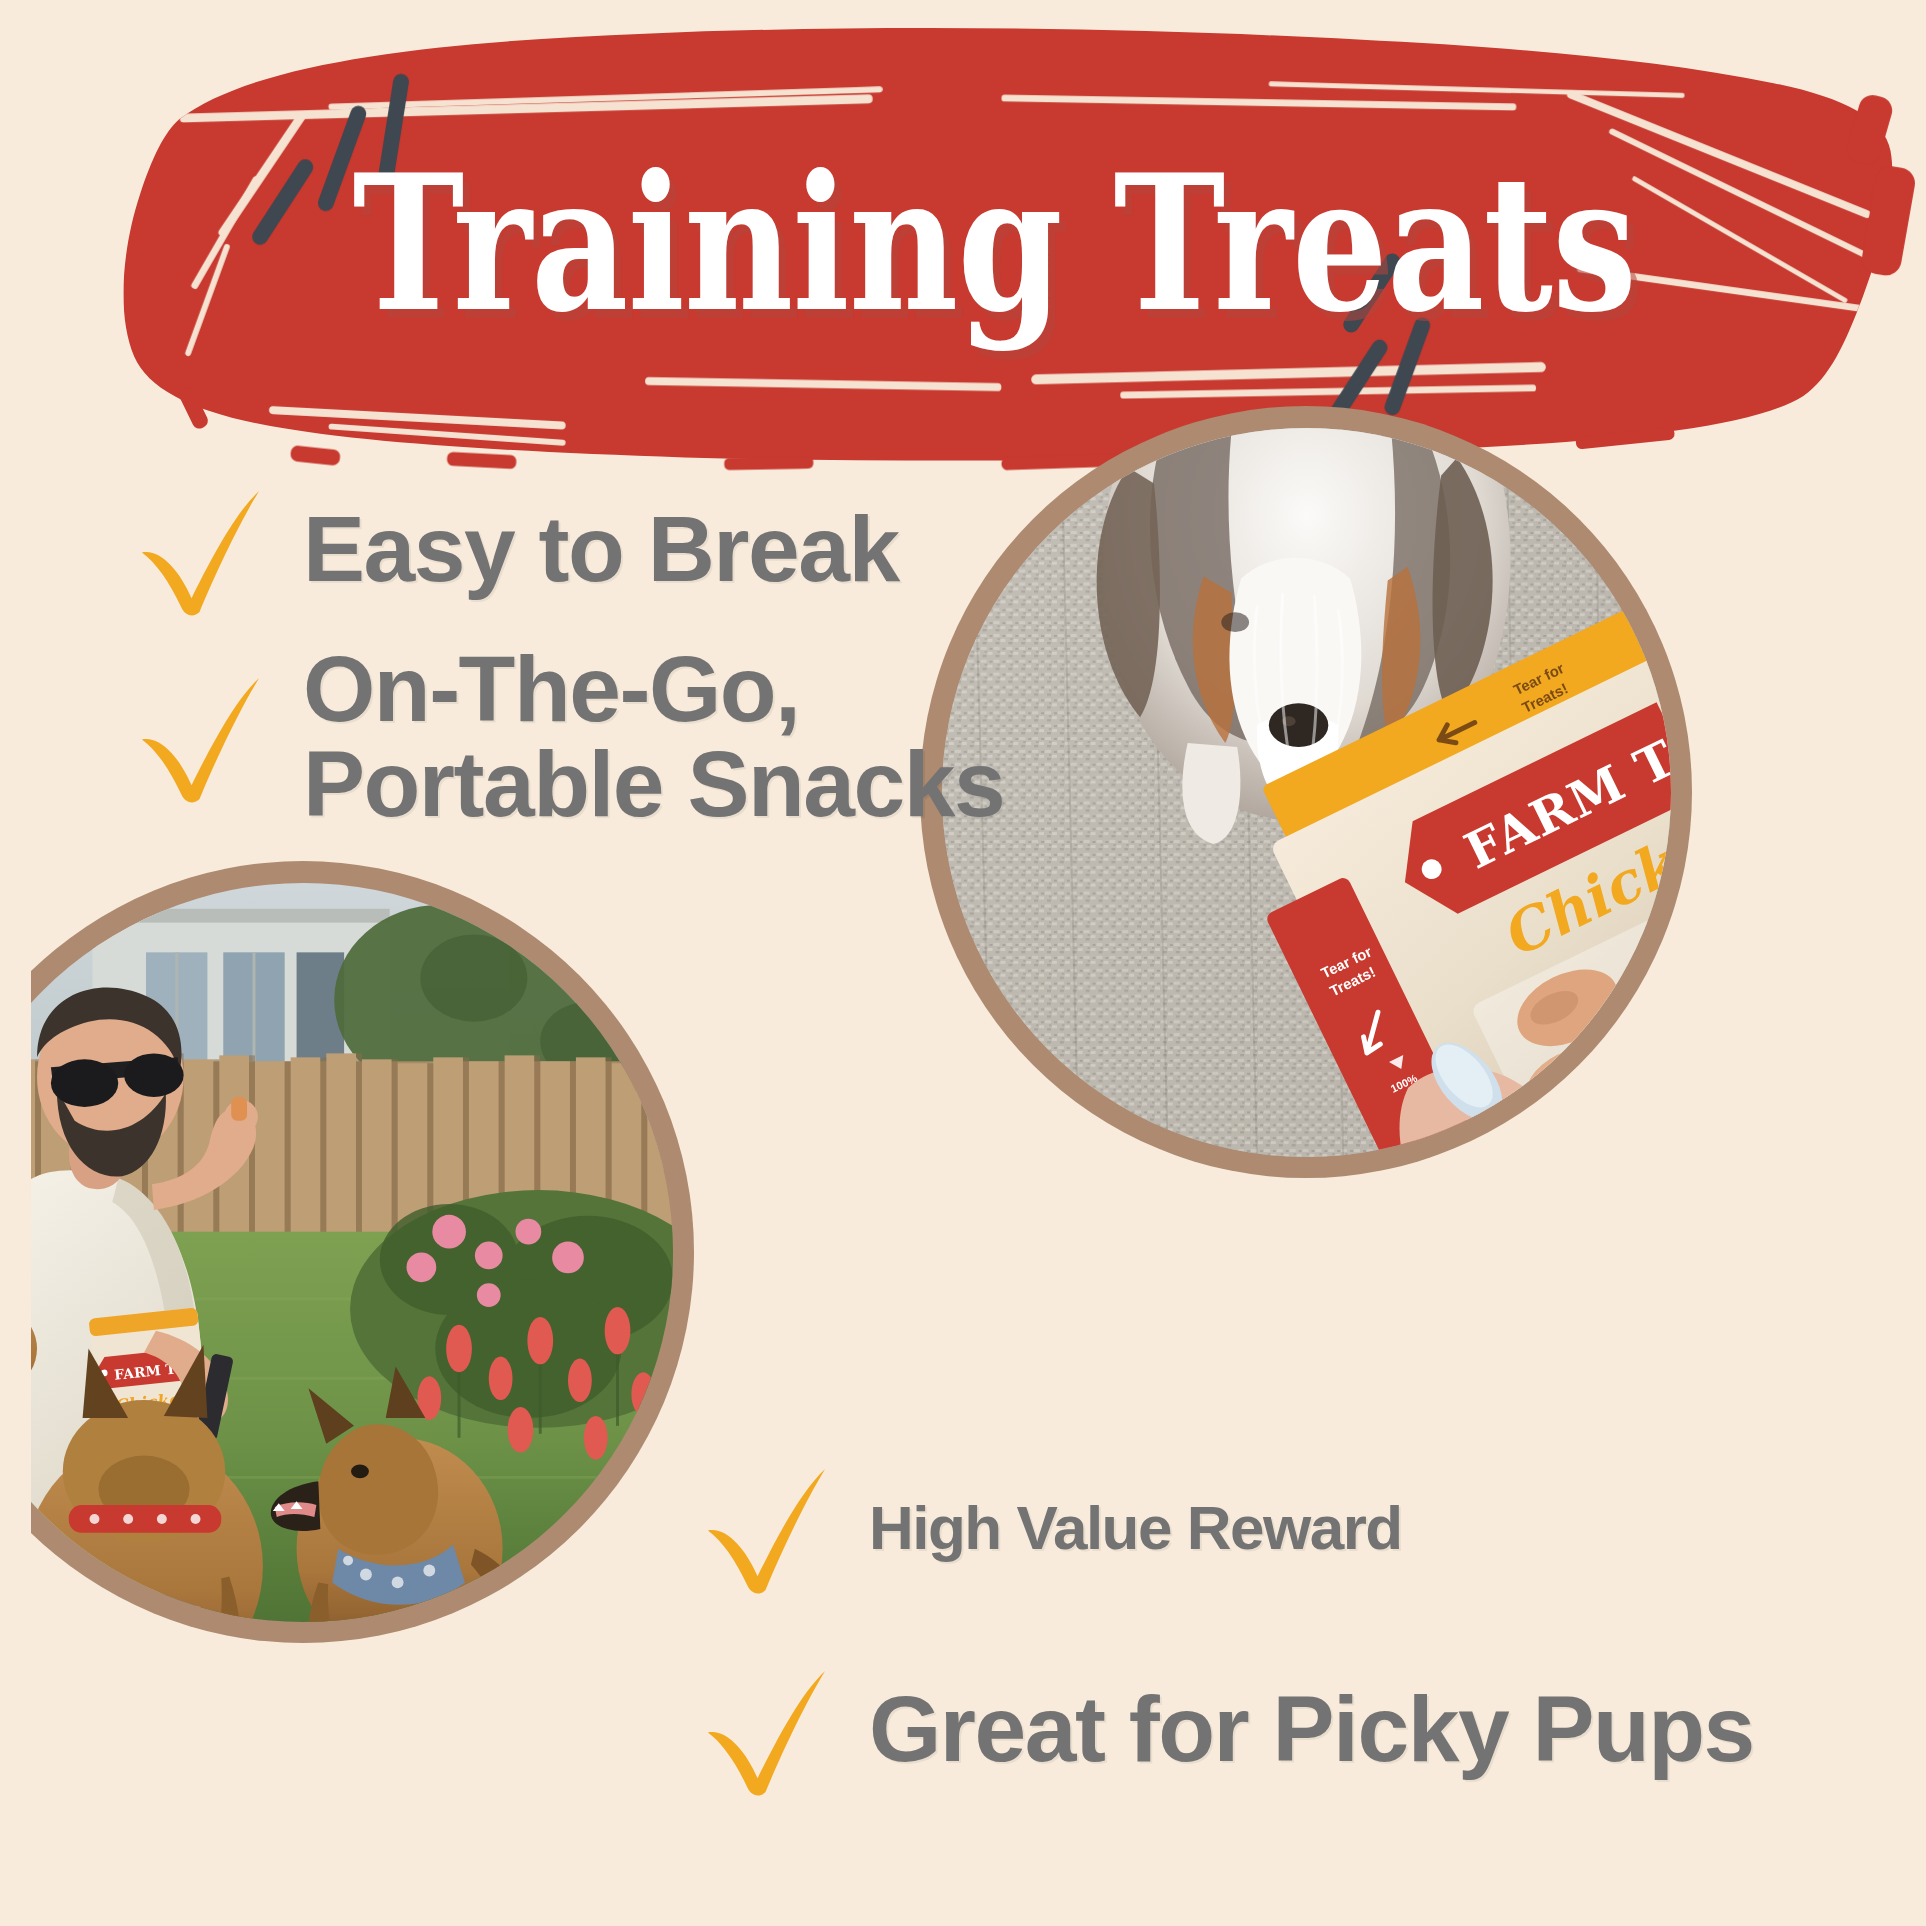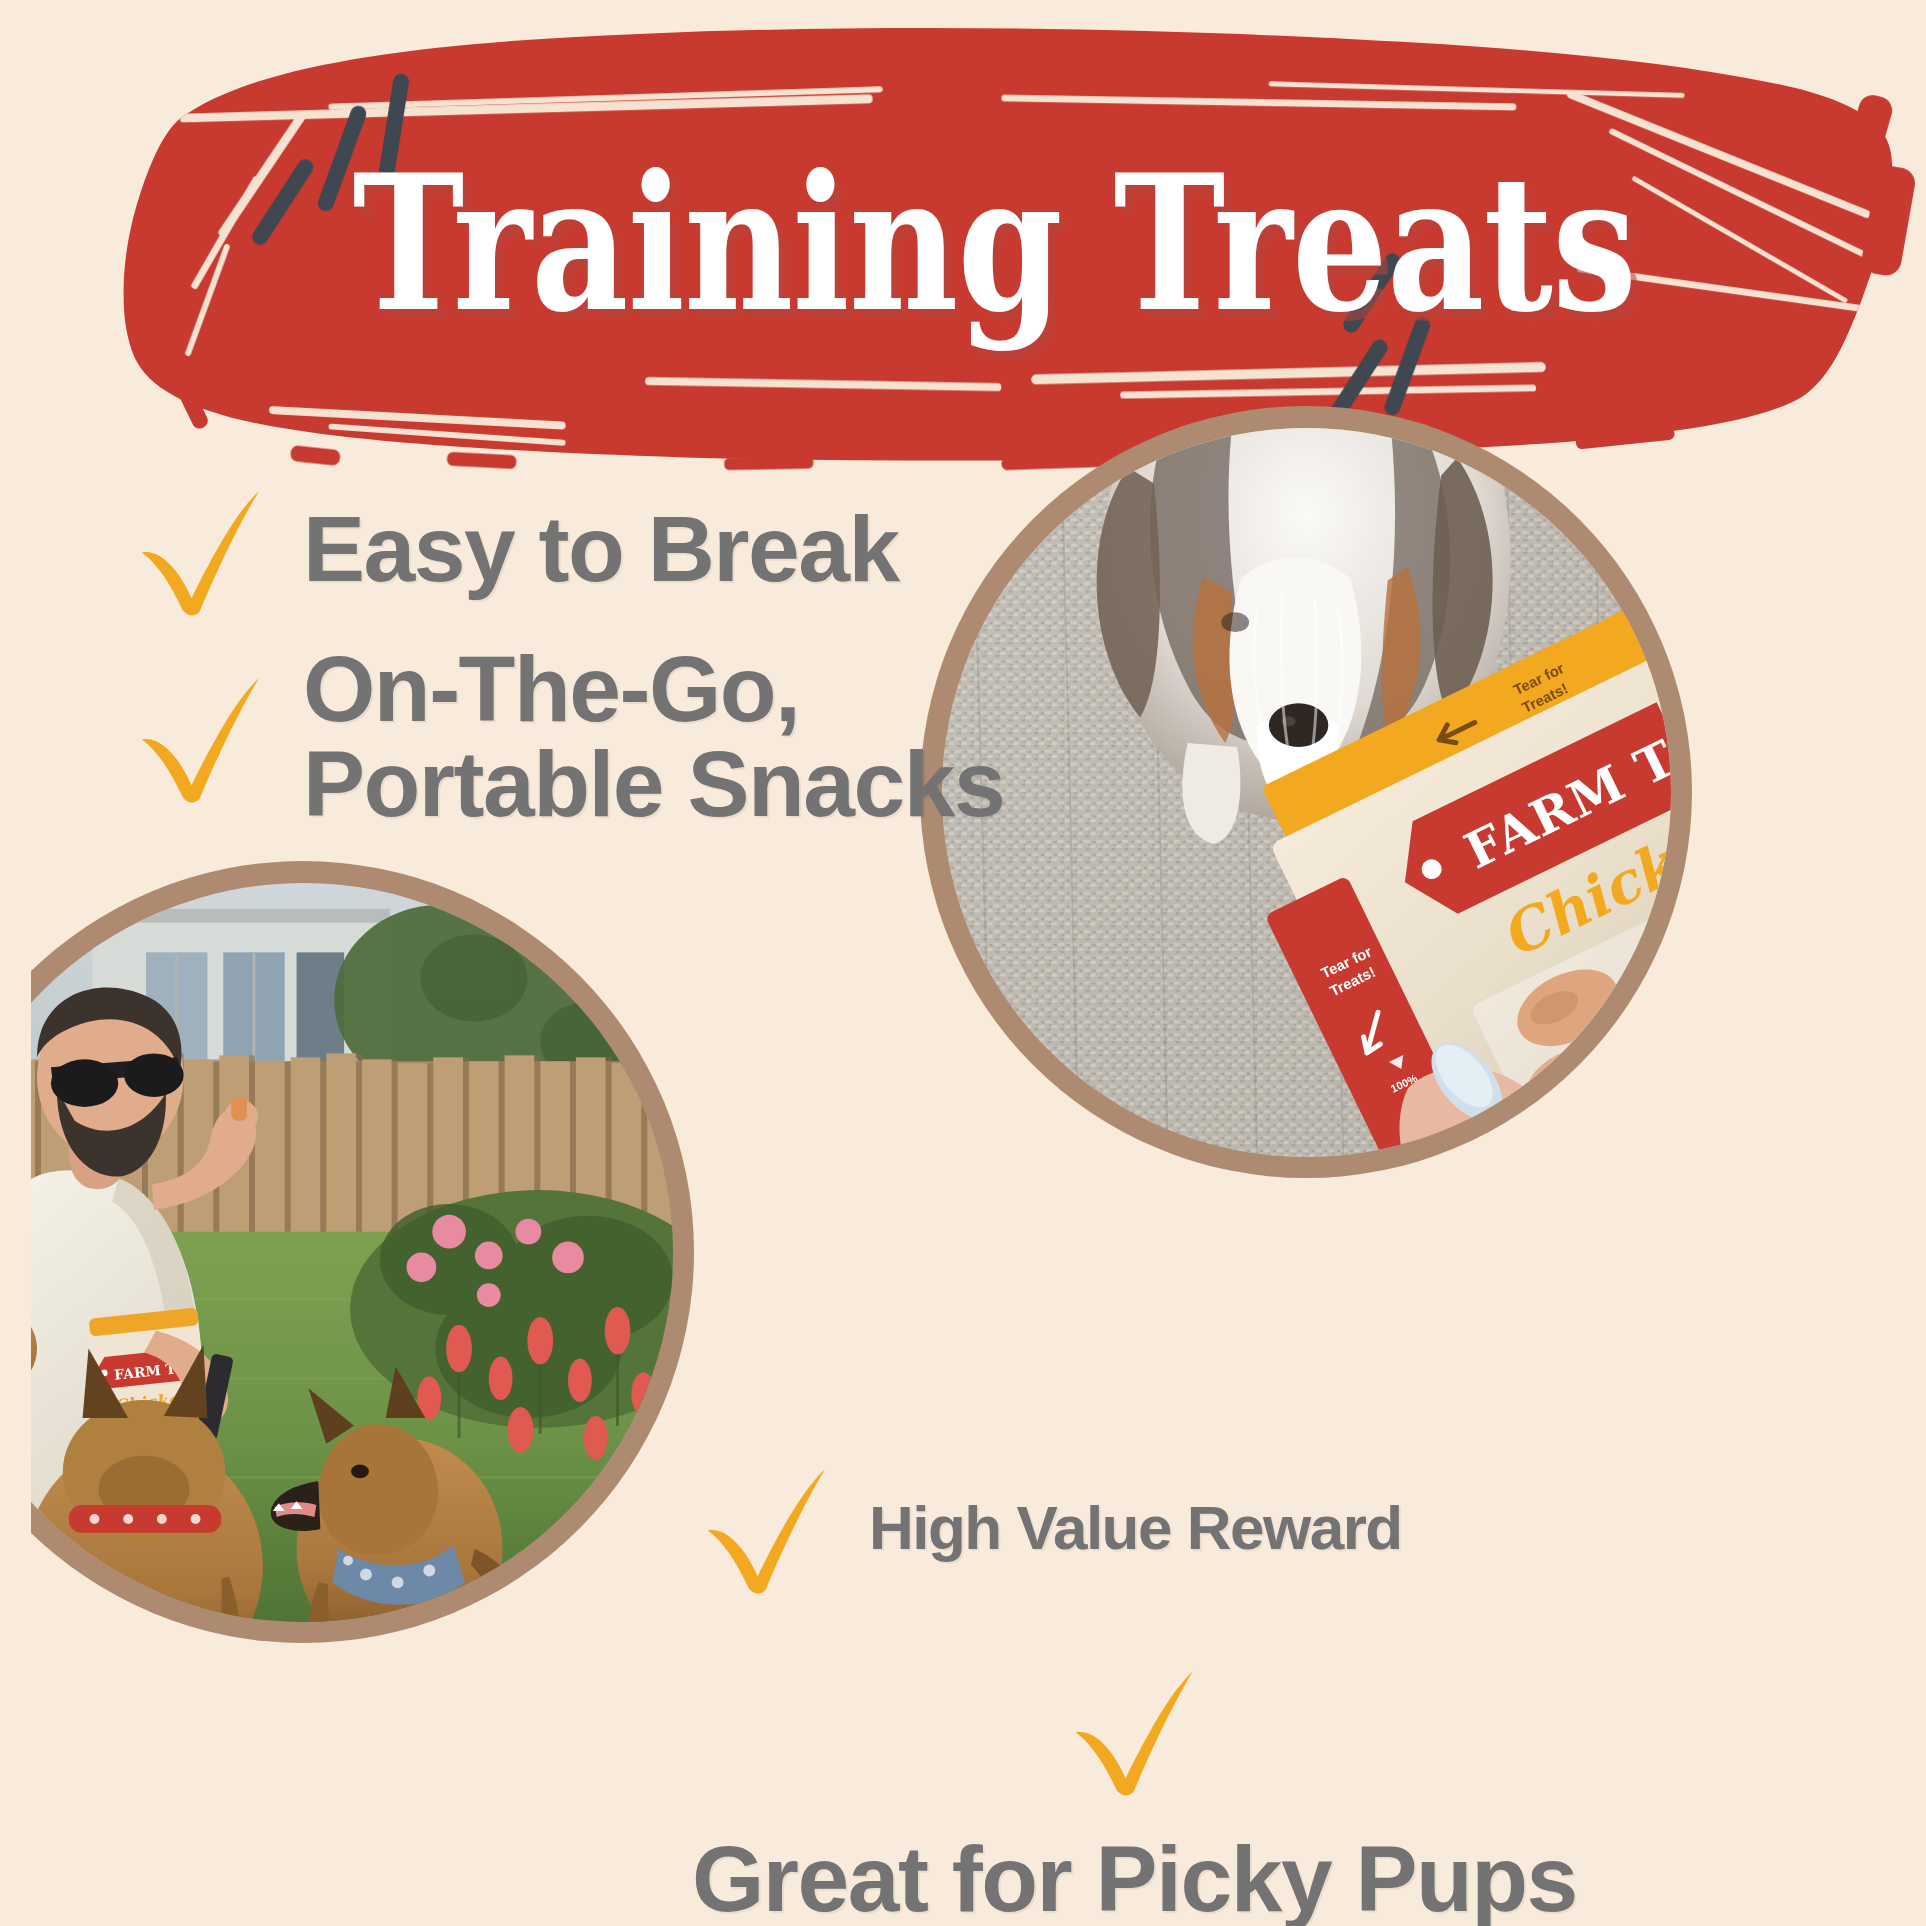"Great for Picky Pups" #bullet-picky { flex-direction: column -> none }
